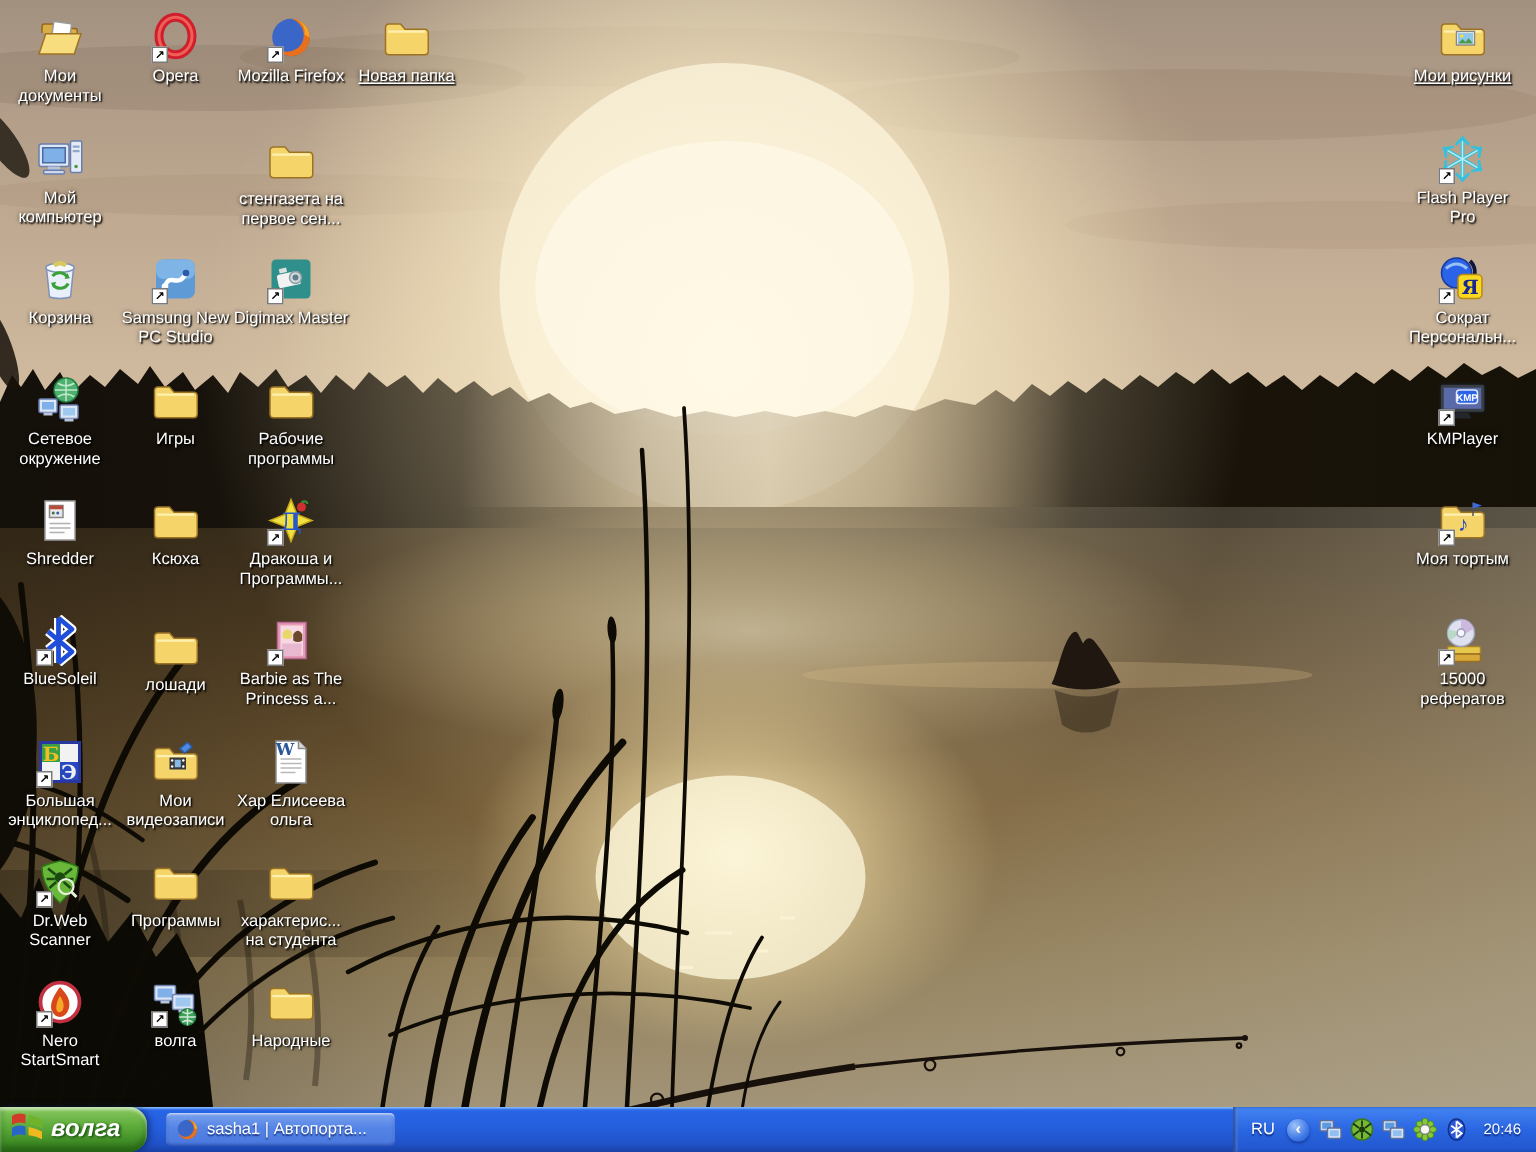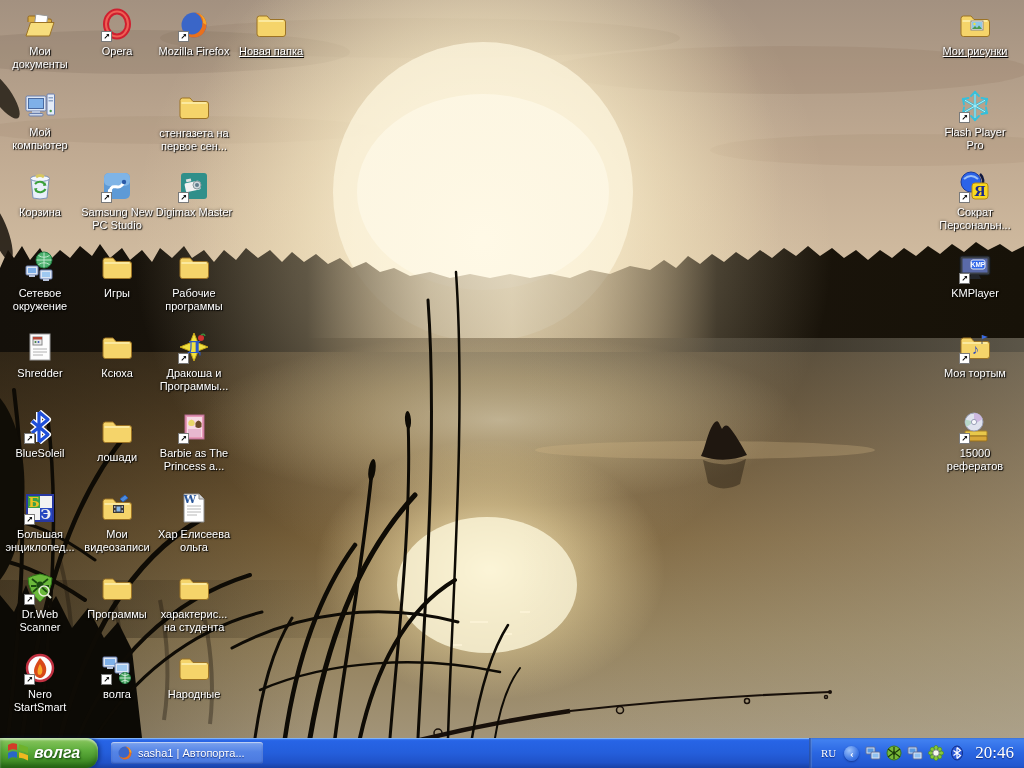"RU" #tray { font-family: Liberation Serif, serif -> none }
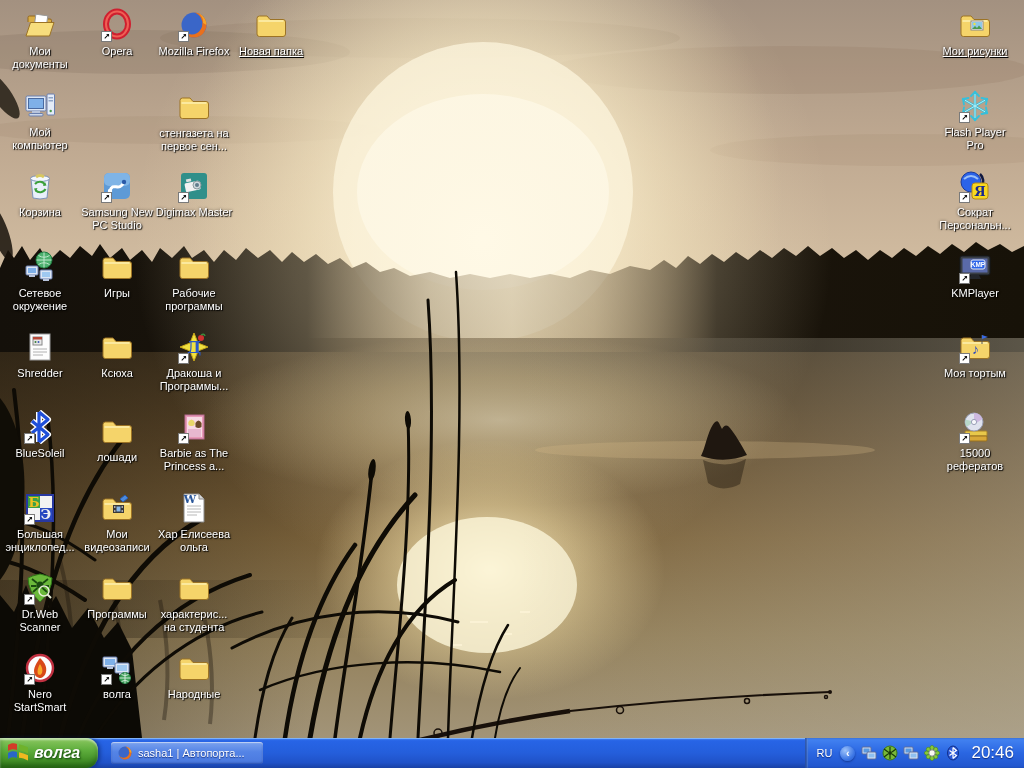"20:46" #clock { font-size: 17px -> 10px }
